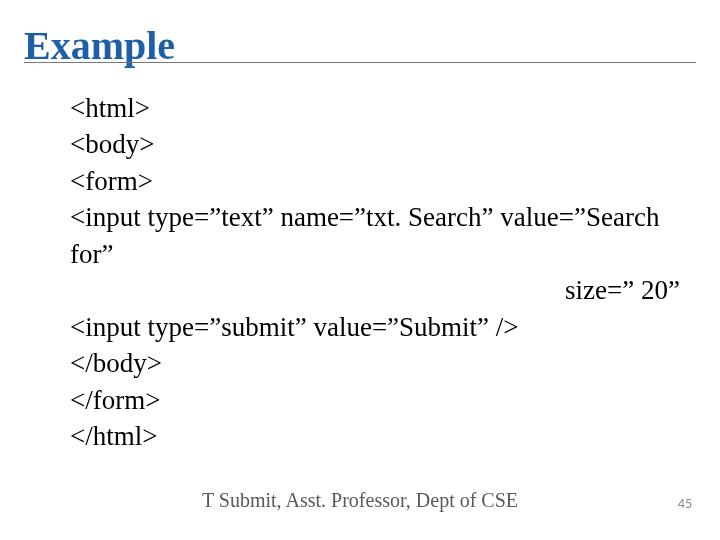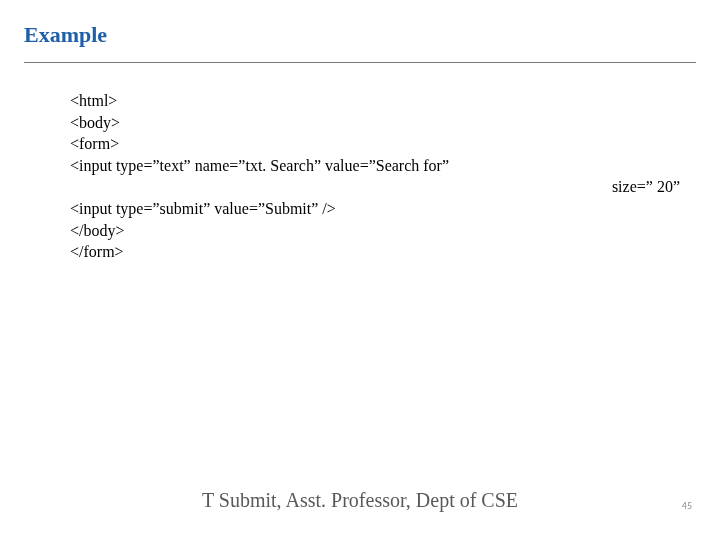"Example" .title { font-size: 22px -> 40px }
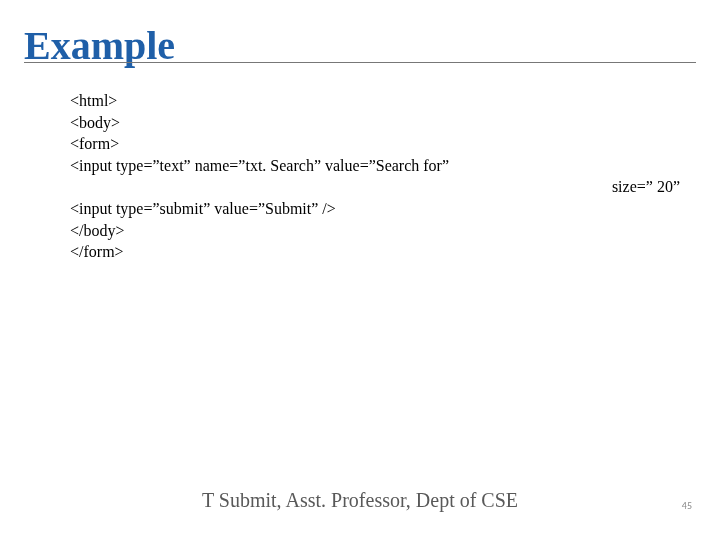"<html>" .body { font-size: 16px -> 27px }
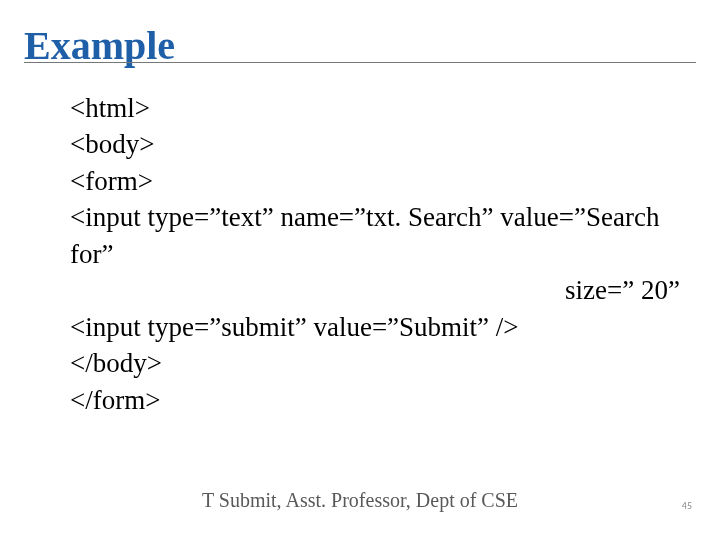"</html>" span.line { html: none -> <span>&lt;/html&gt;</span> }
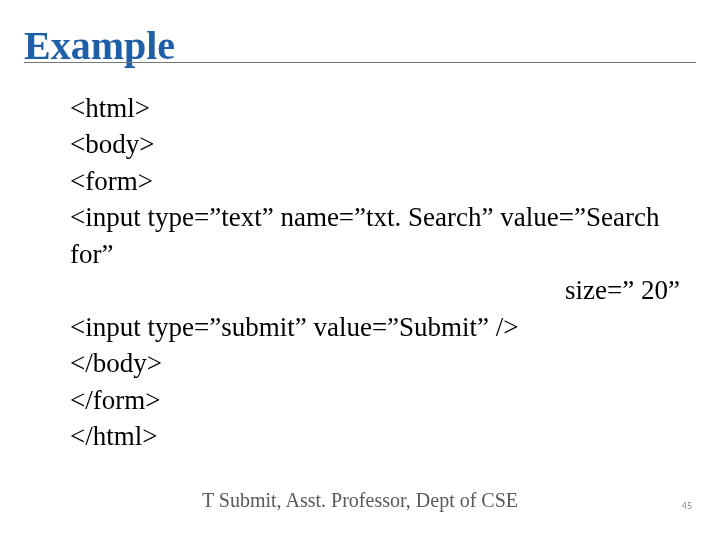"45" .page-num { font-size: 10px -> 14px }
